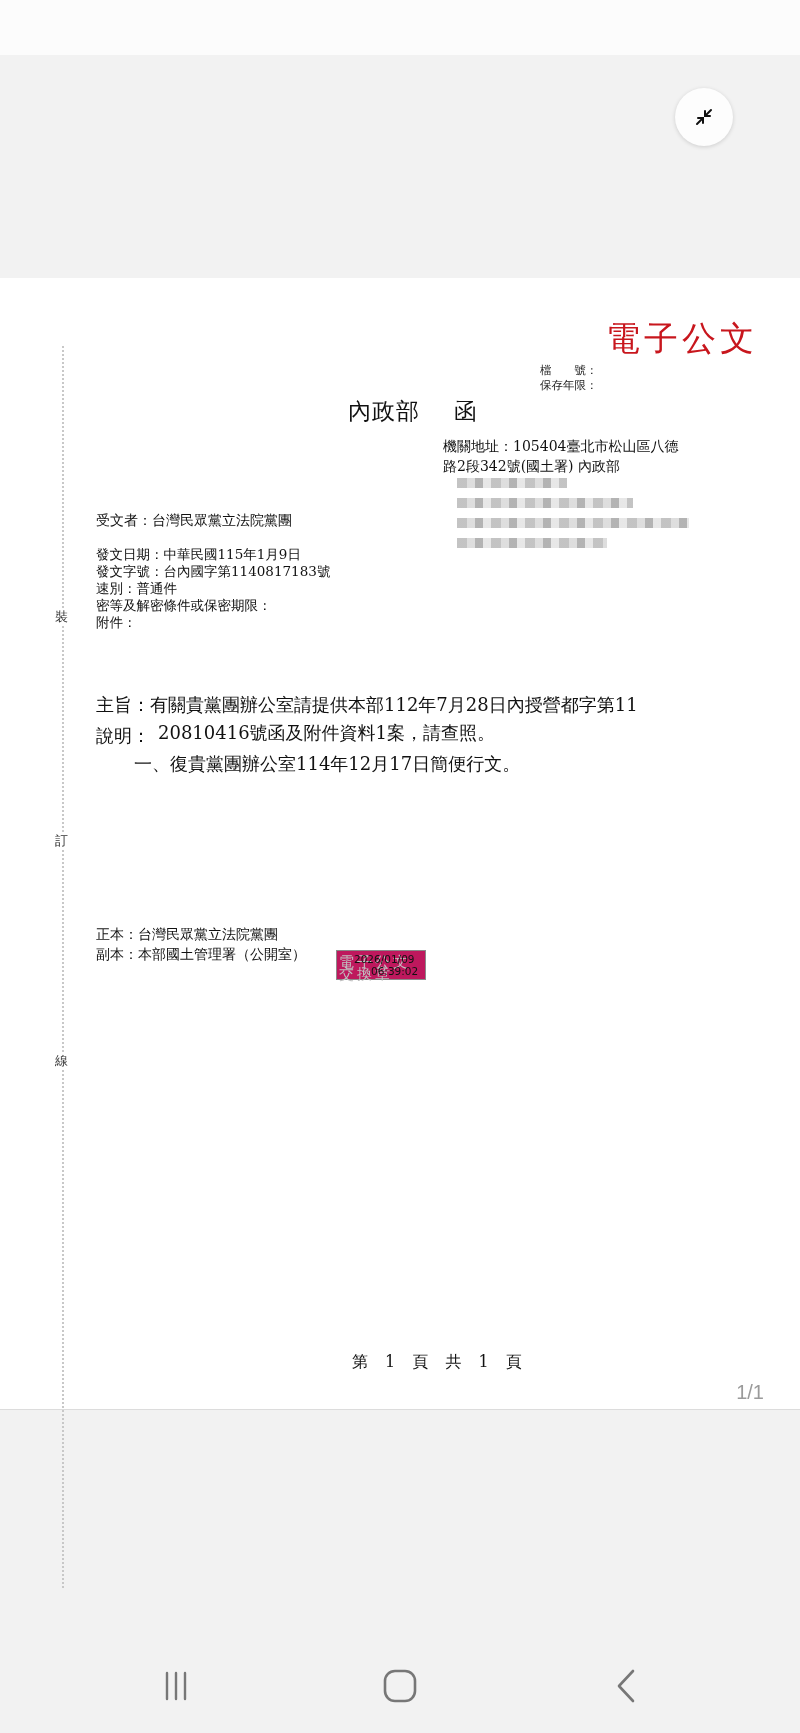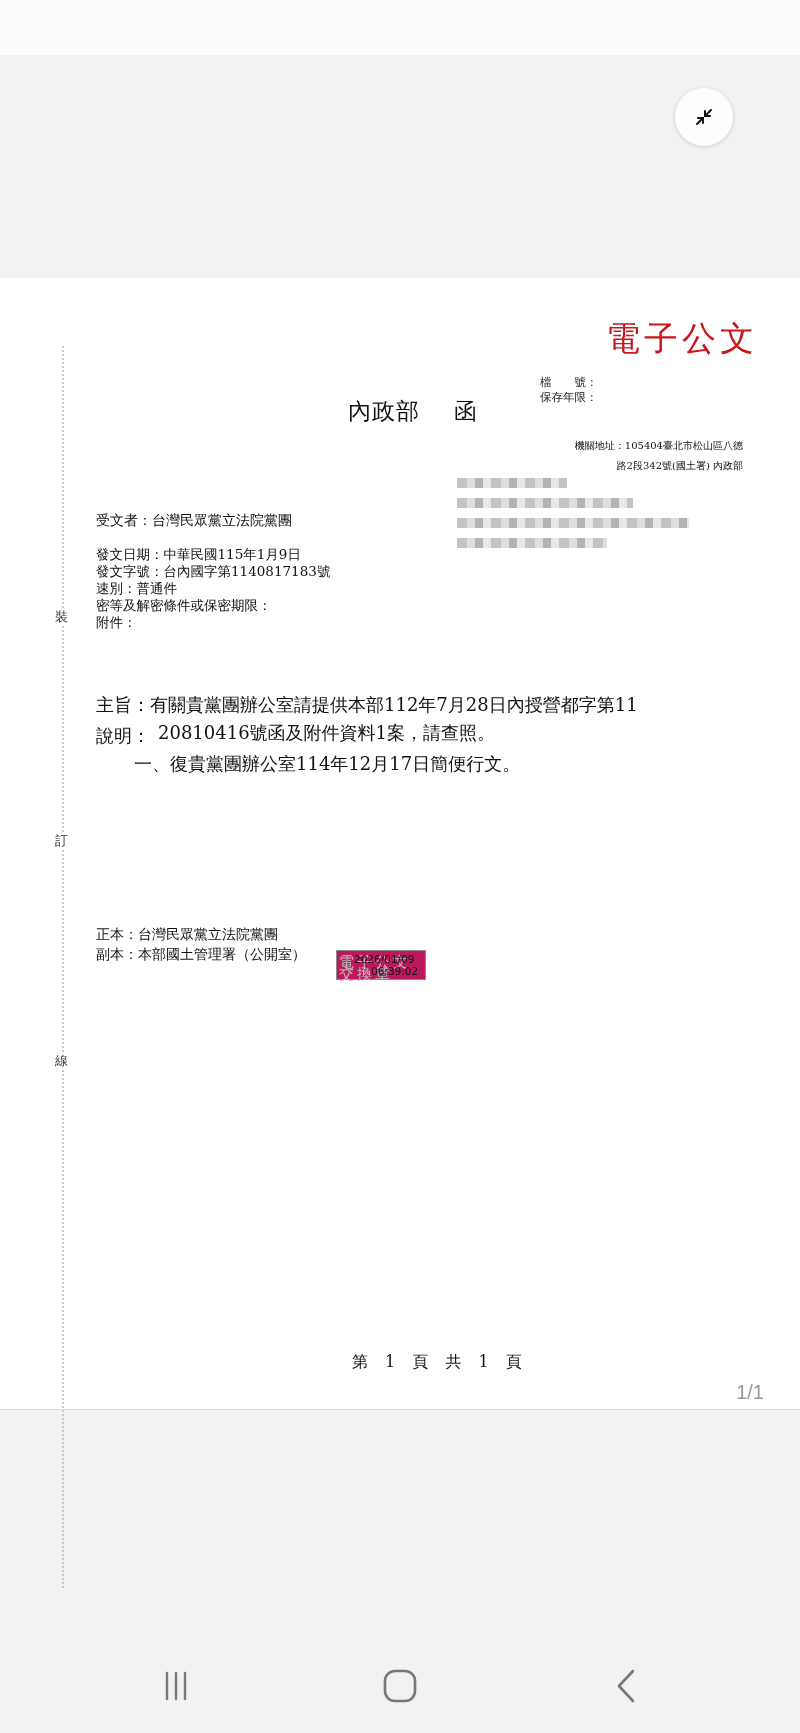"檔 號：" .meta-label { margin-top: 12px -> none }
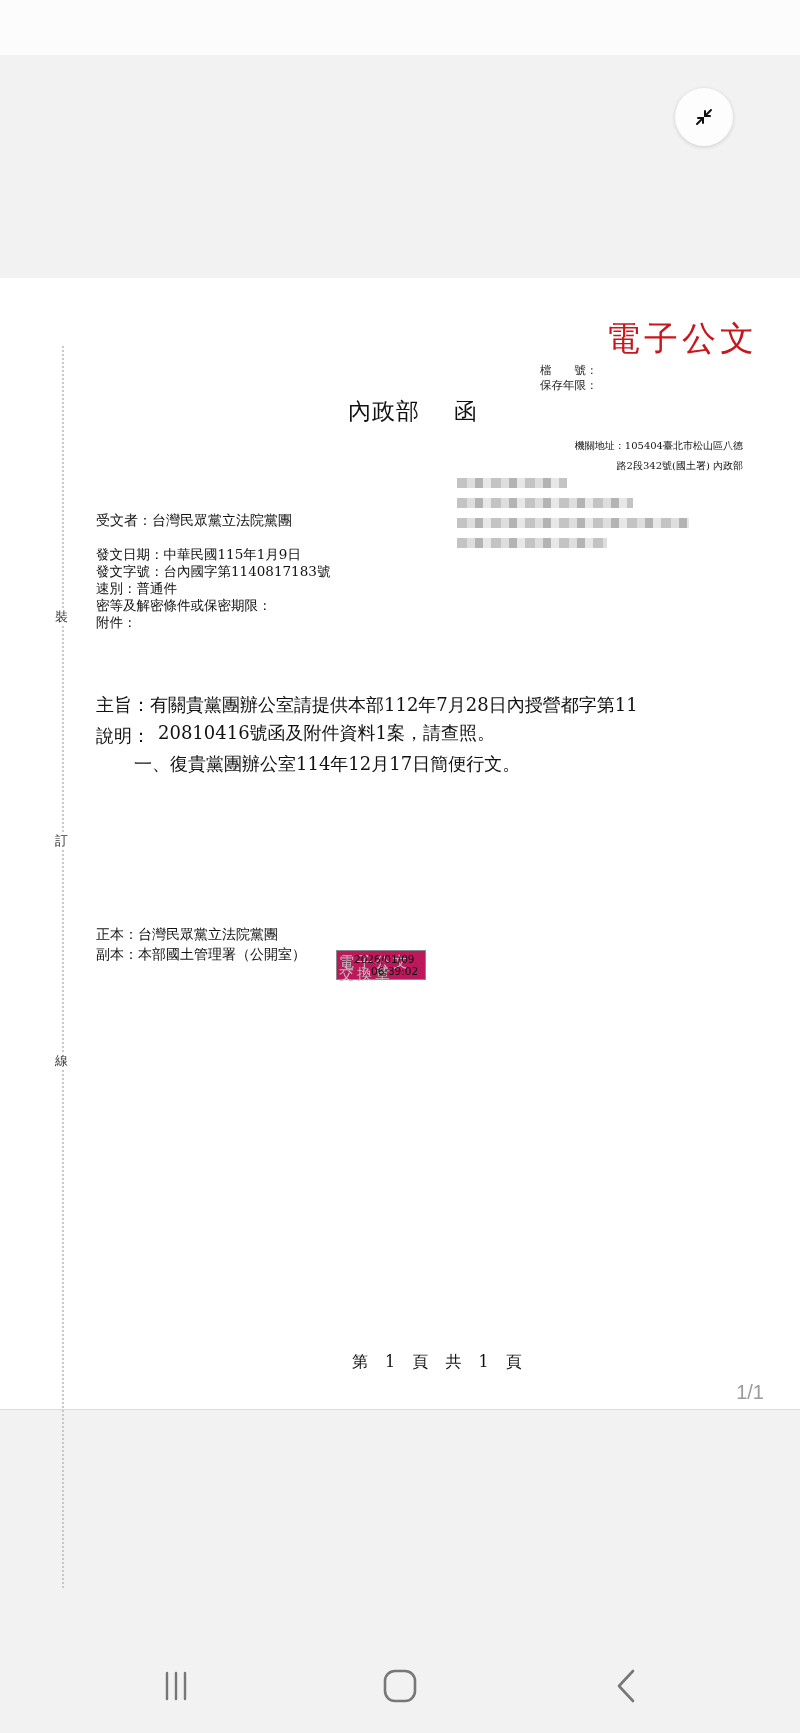"機關地址：105404臺北市松山區八德" .address { font-size: 10px -> 14px; text-align: right -> none }
